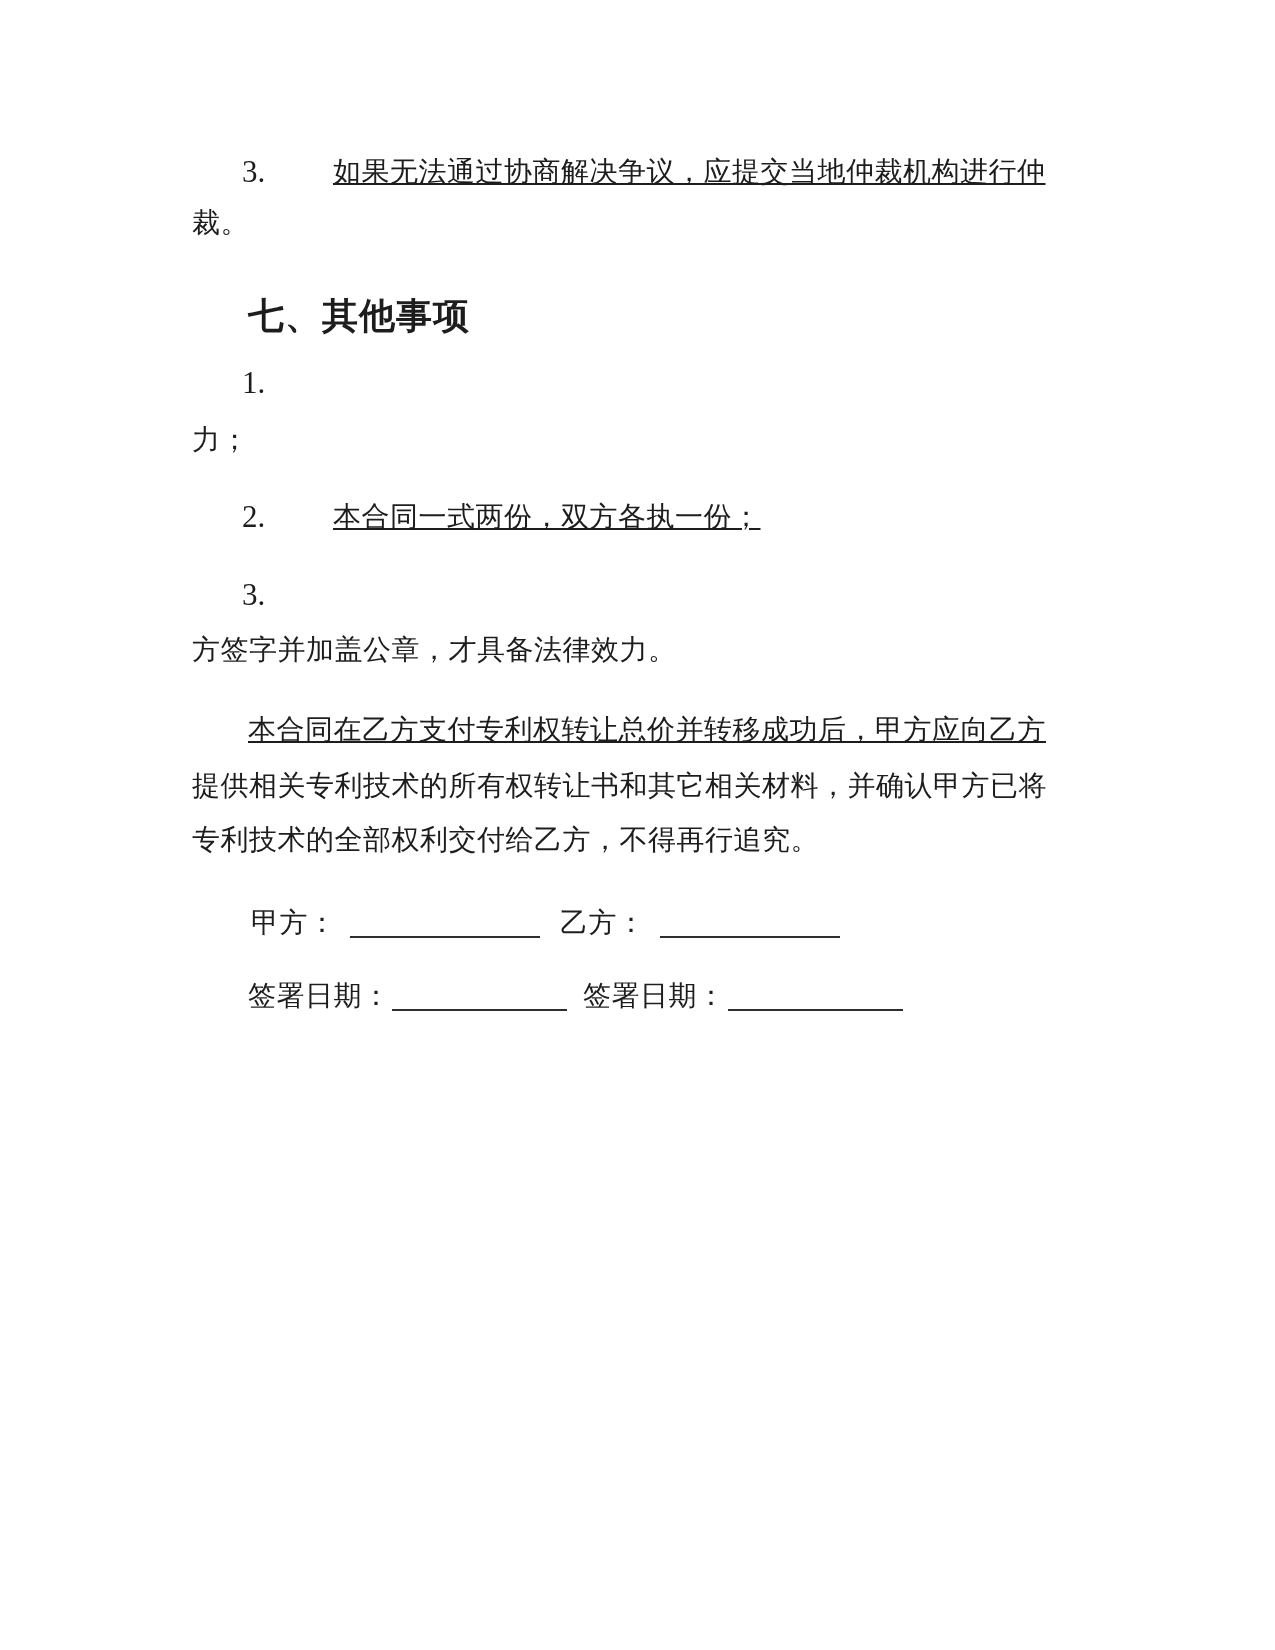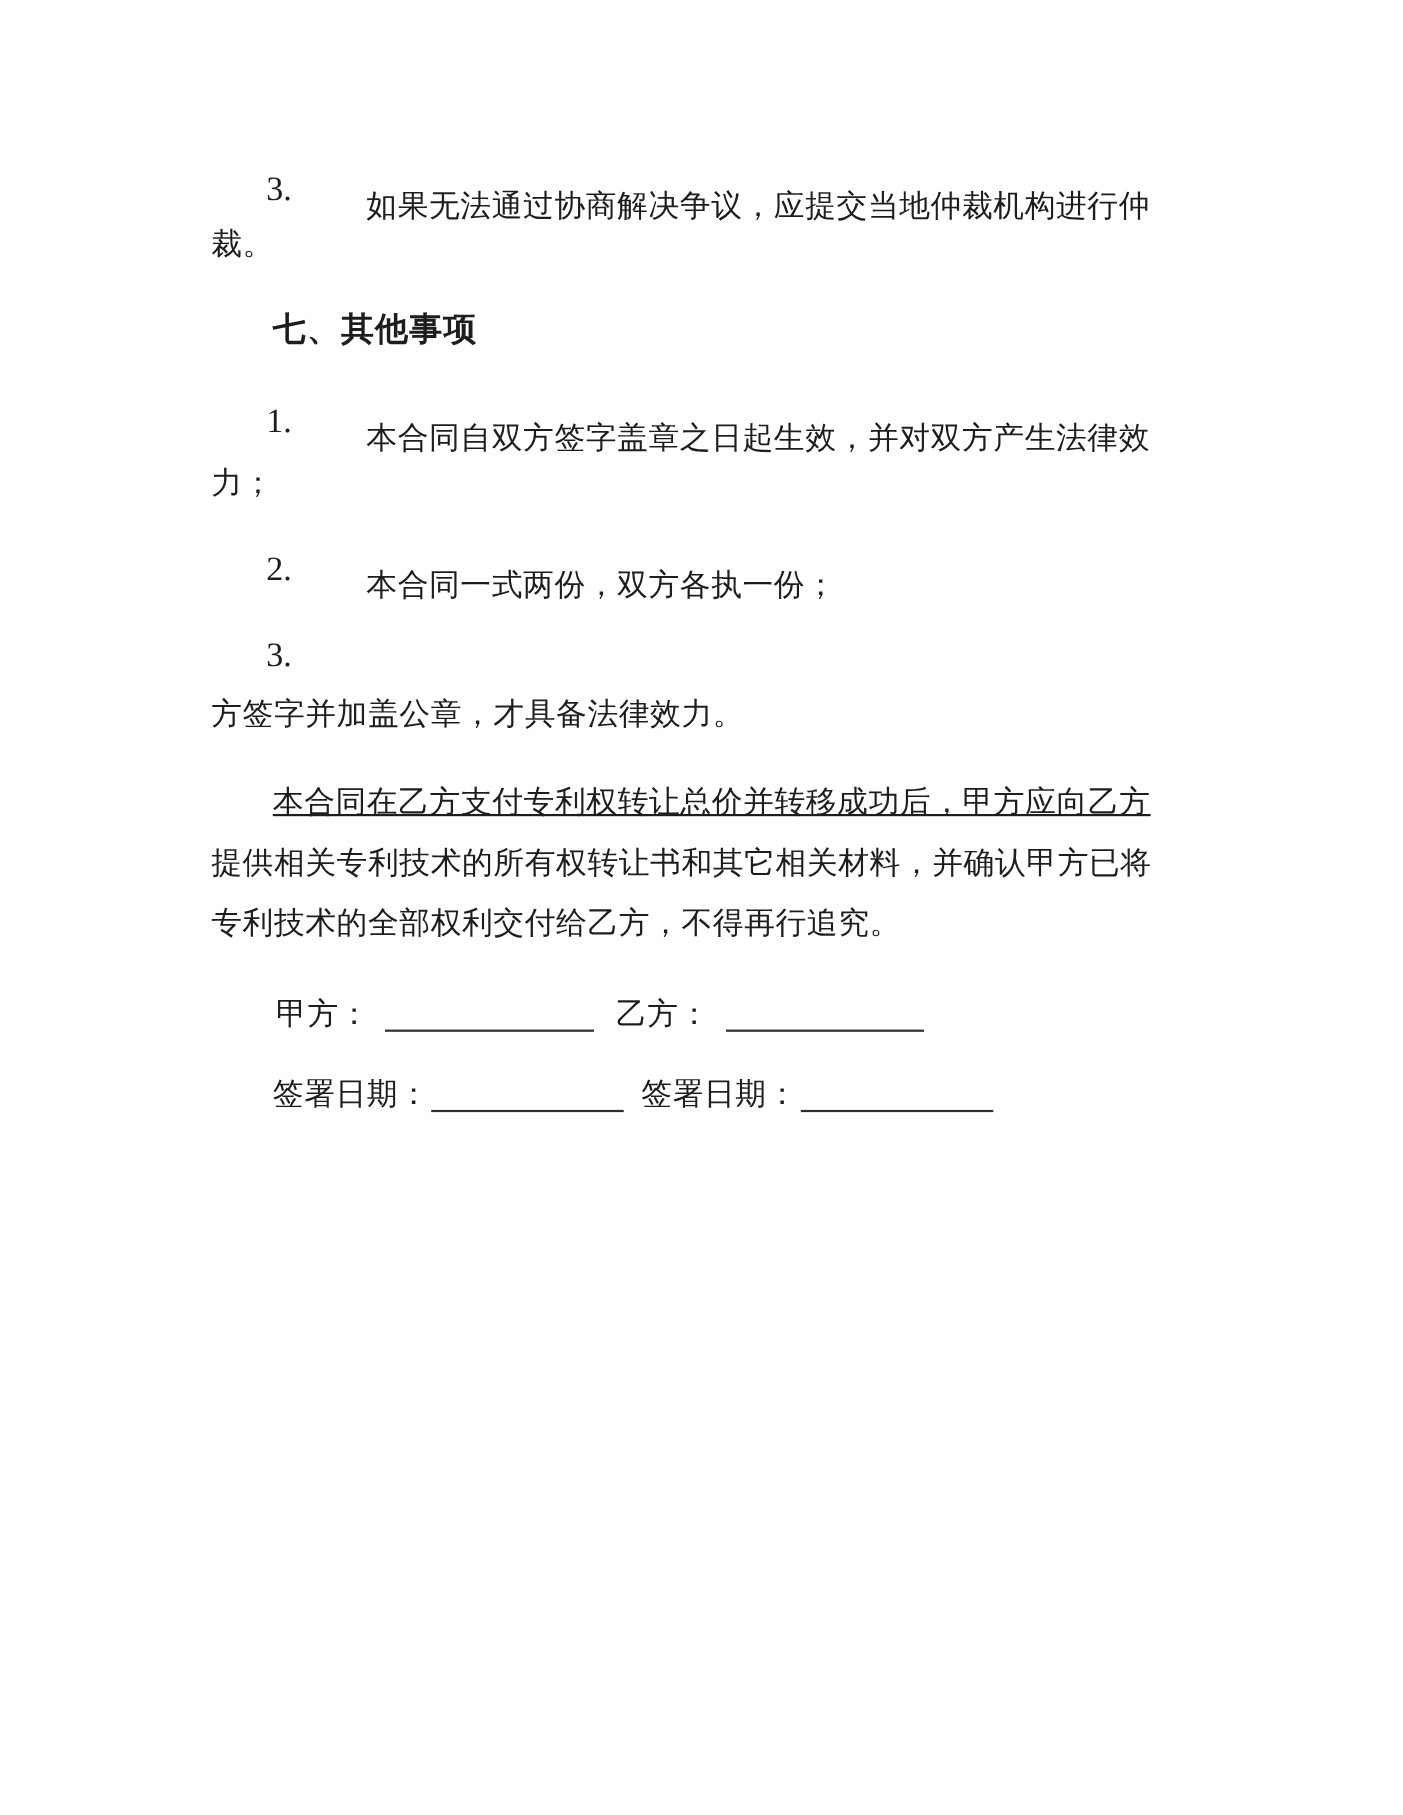"如果无法通过协商解决争议，应提交当地仲裁机构进行仲" .txt { text-decoration: none -> underline; top: 16px -> 0 }
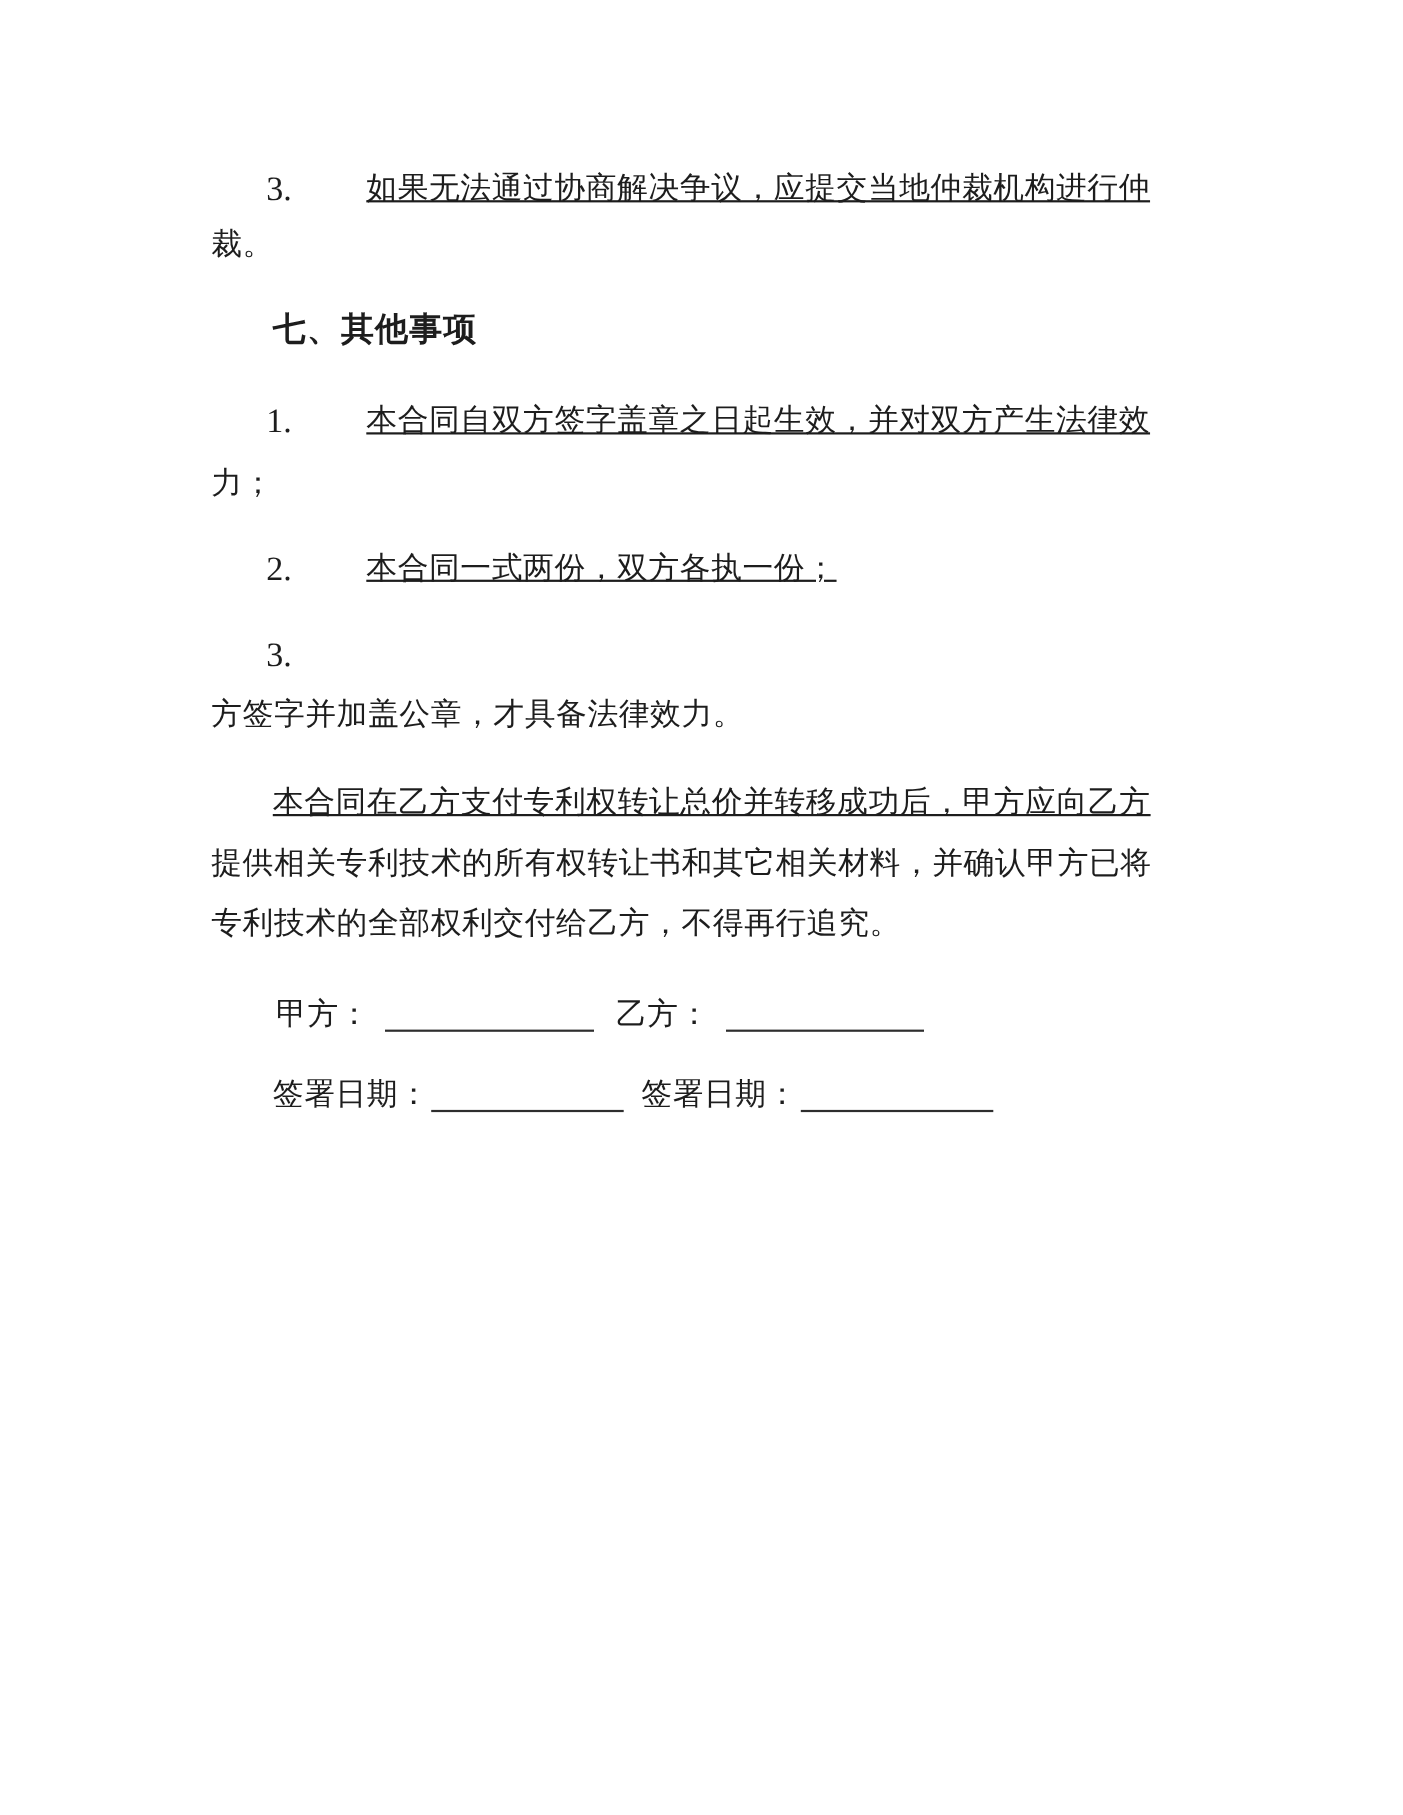"七、其他事项" .heading { font-size: 30px -> 36px; top: 0 -> 16px }
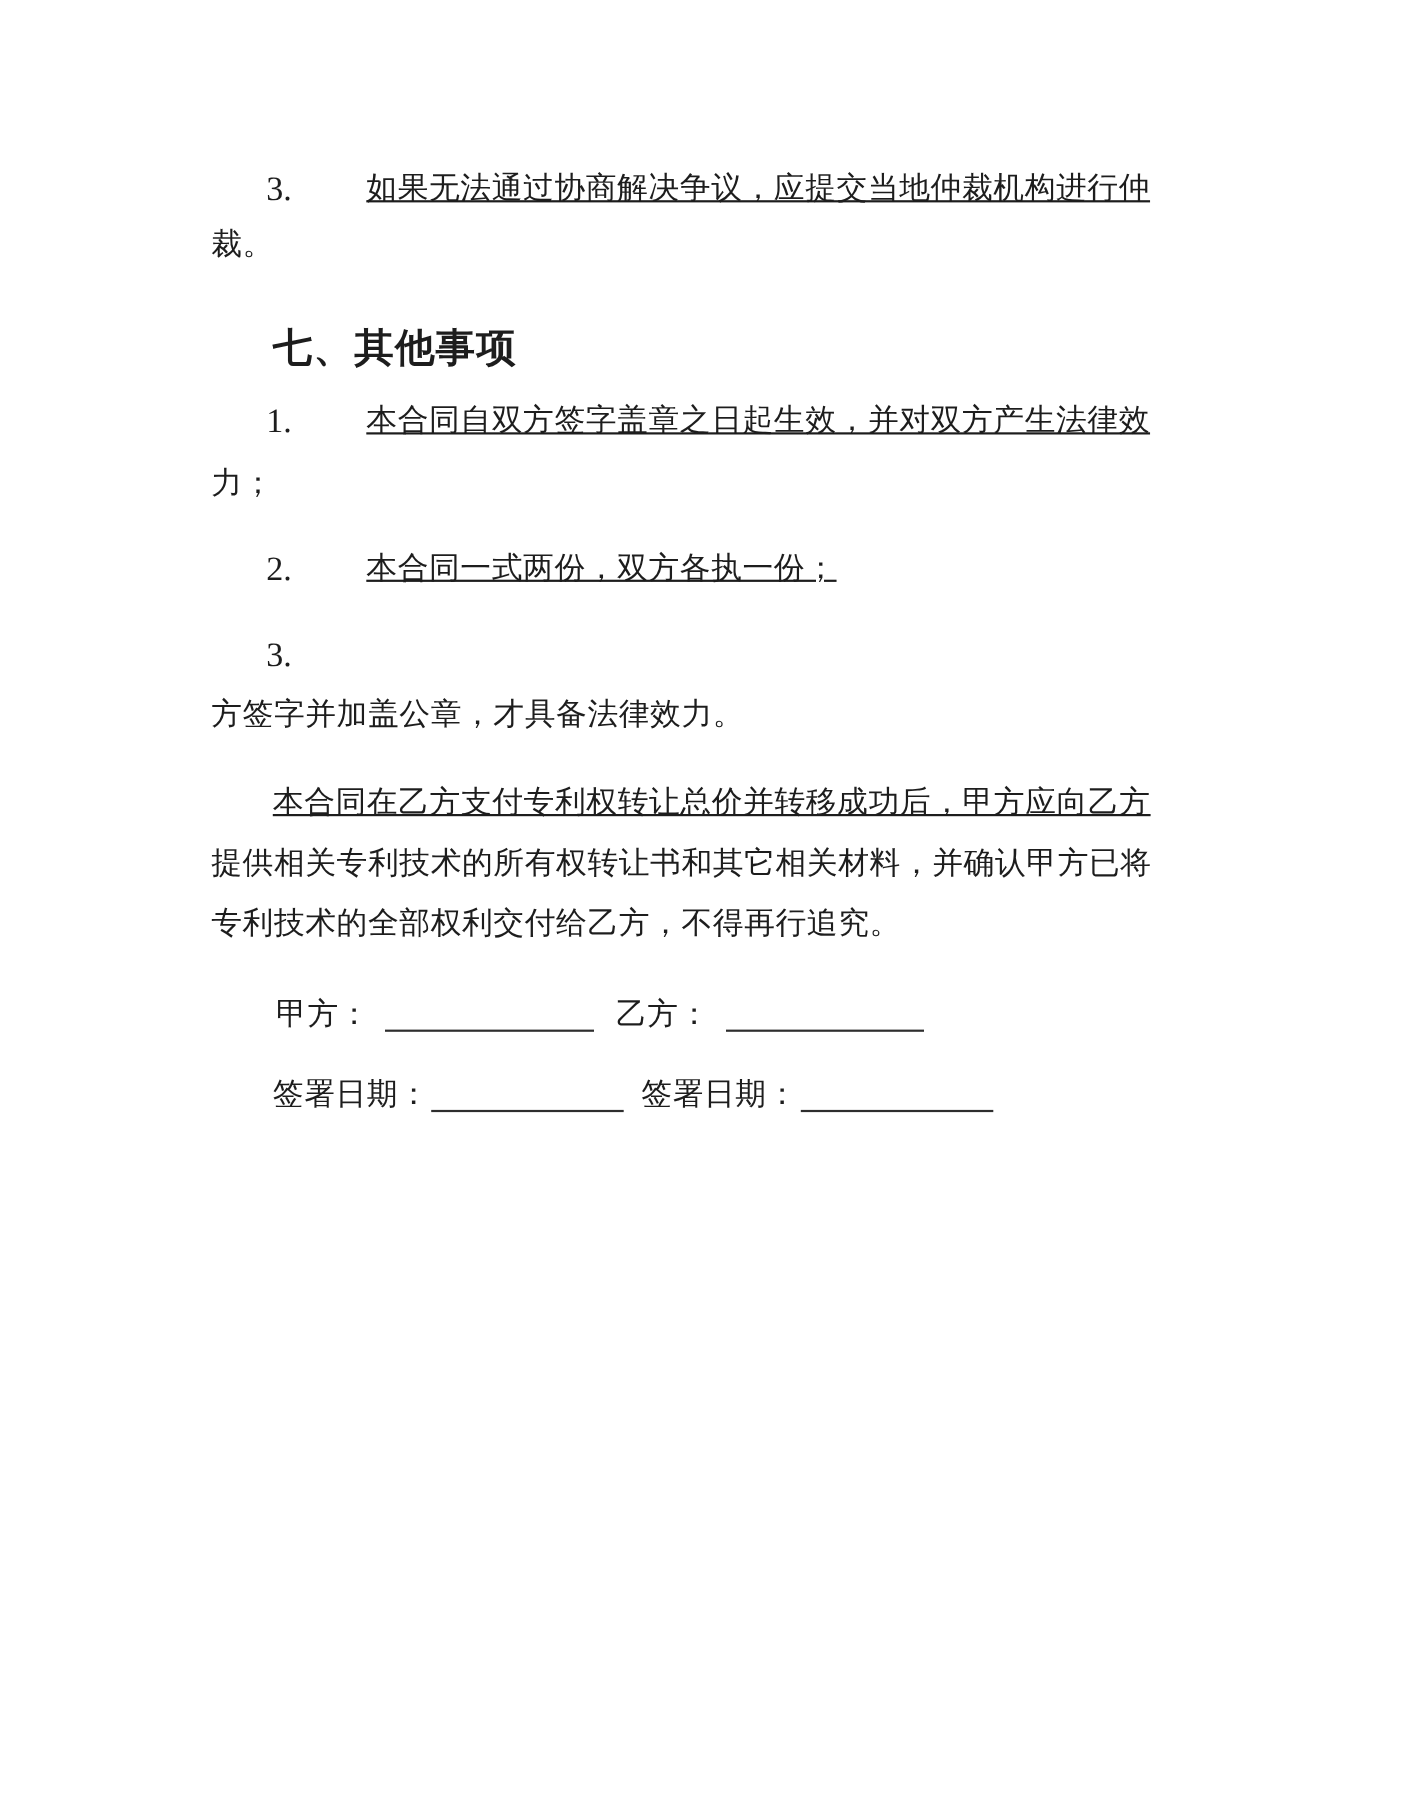"本合同自双方签字盖章之日起生效，并对双方产生法律效" span.txt { html: <span>本合同自双方签字盖章之日起生效，并对双方产生法律效</span> -> none }
